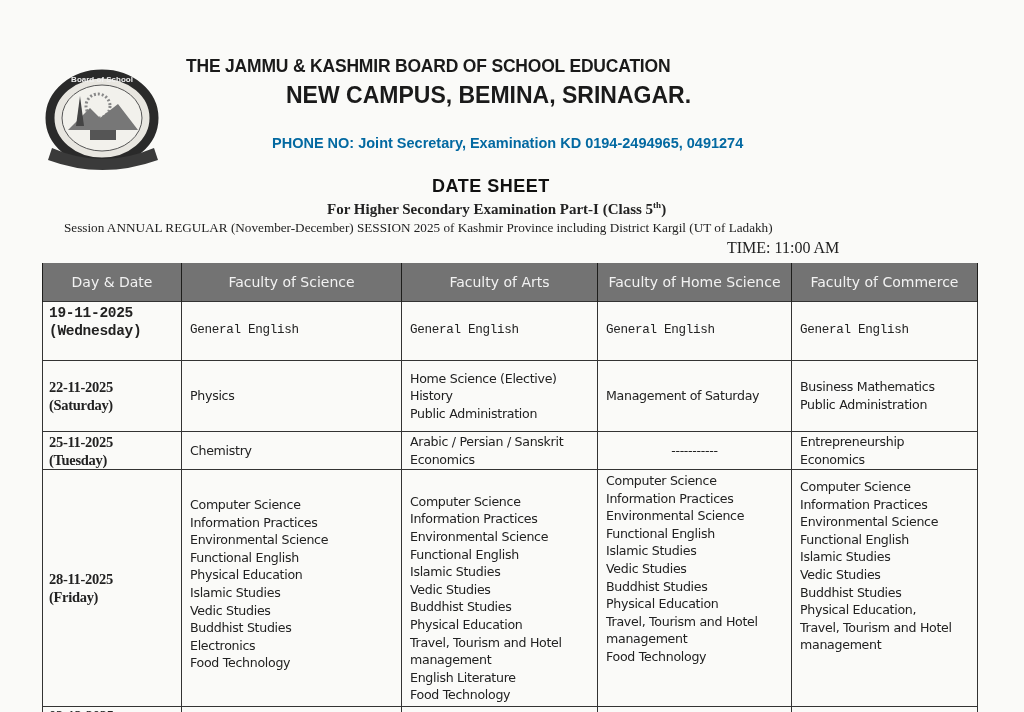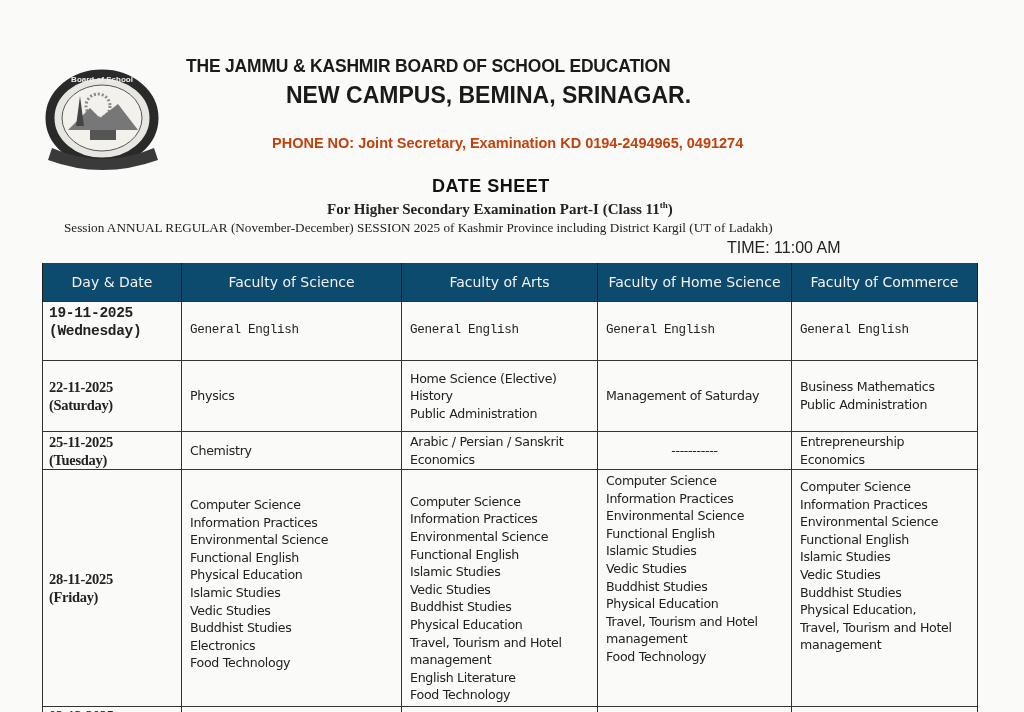"PHONE NO: Joint Secretary, Examination" .hdr-phone { color: #c2410c -> #0369a1 }
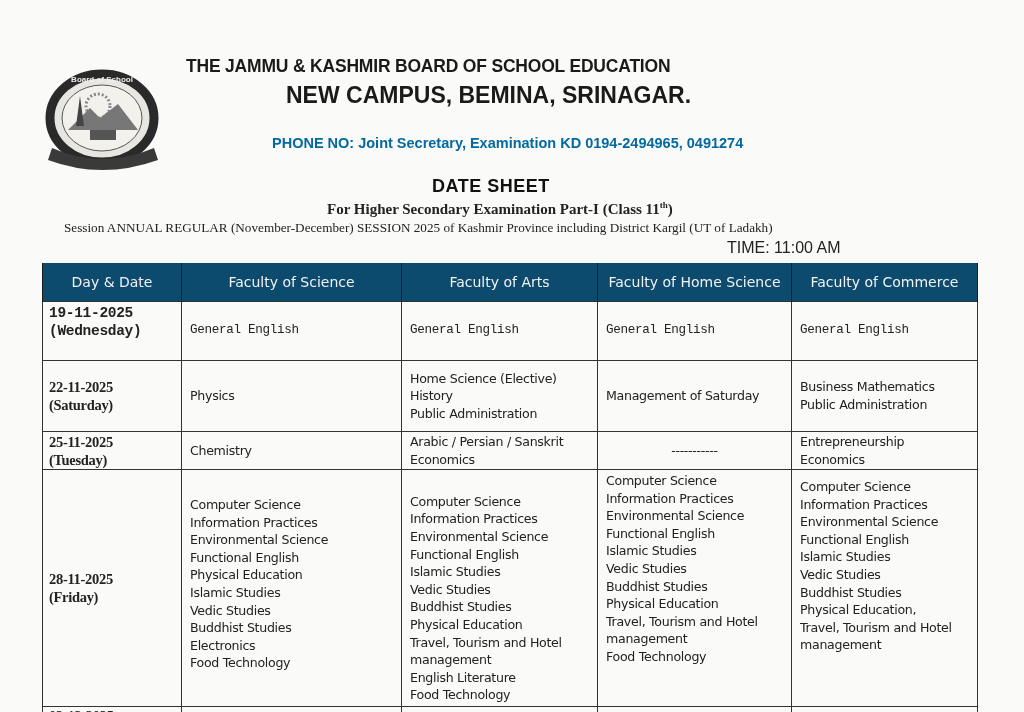"For Higher Secondary Examination Part-I" span { text: 11 -> 5 }
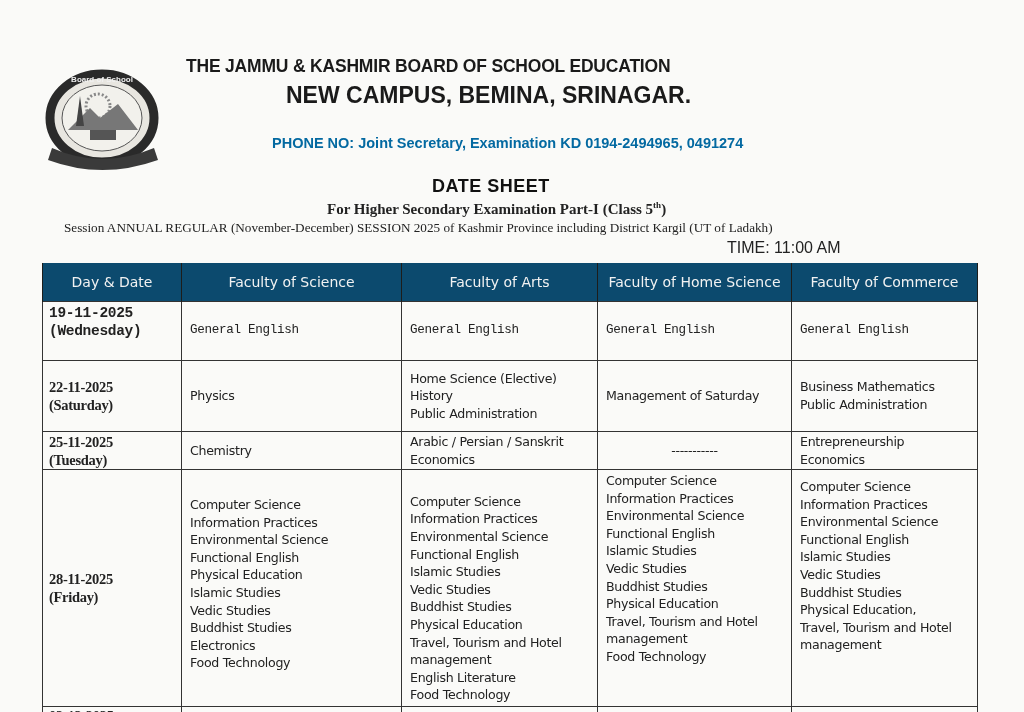"TIME: 11:00 AM" .hdr-time { font-family: Liberation Sans, sans-serif -> Liberation Serif, serif }
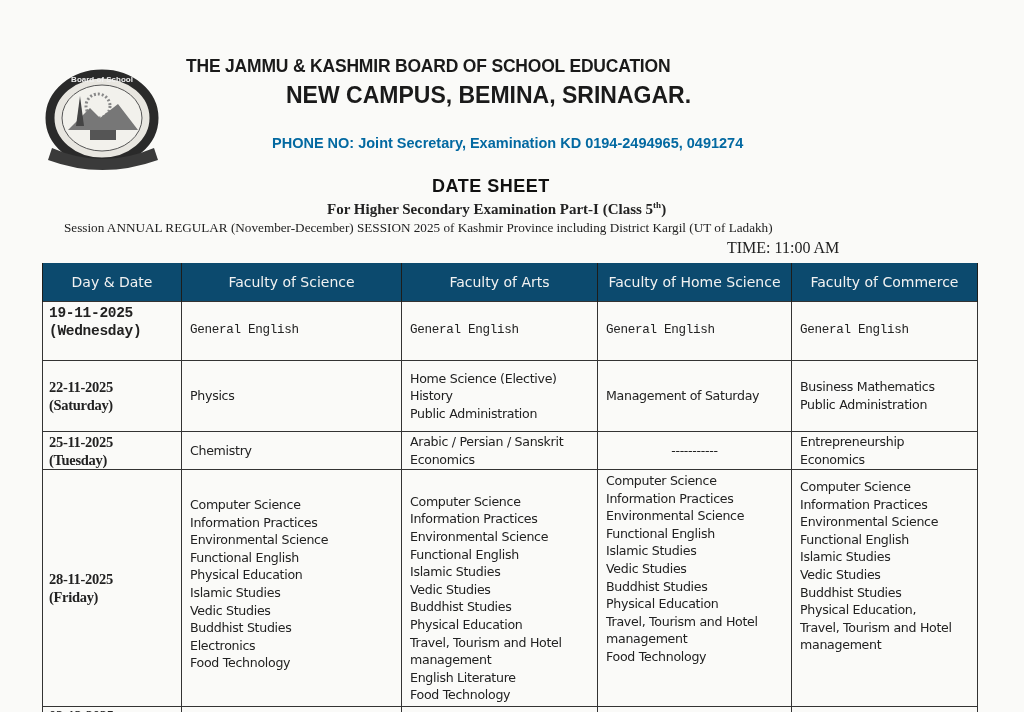"Day & Date" table.sheet th { background: #0c4a6e -> #737373 }
